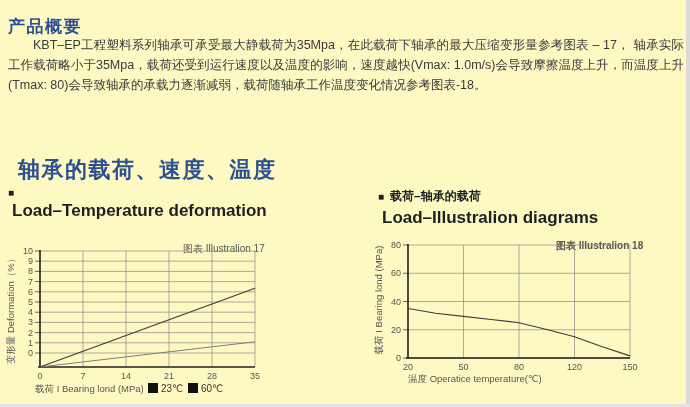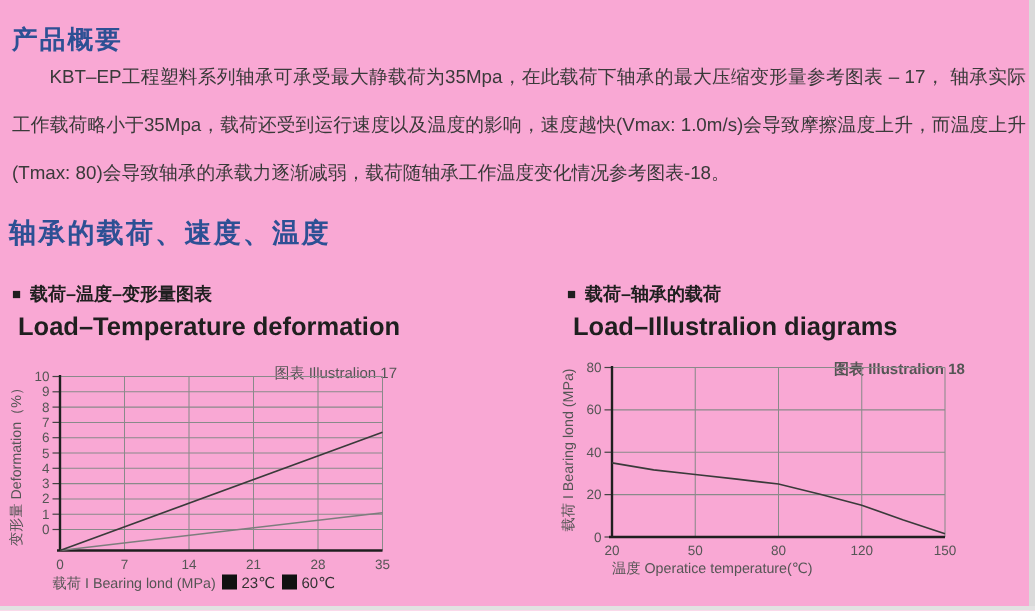"产品概要" .page { background: #f9a8d4 -> #fef9c3 }
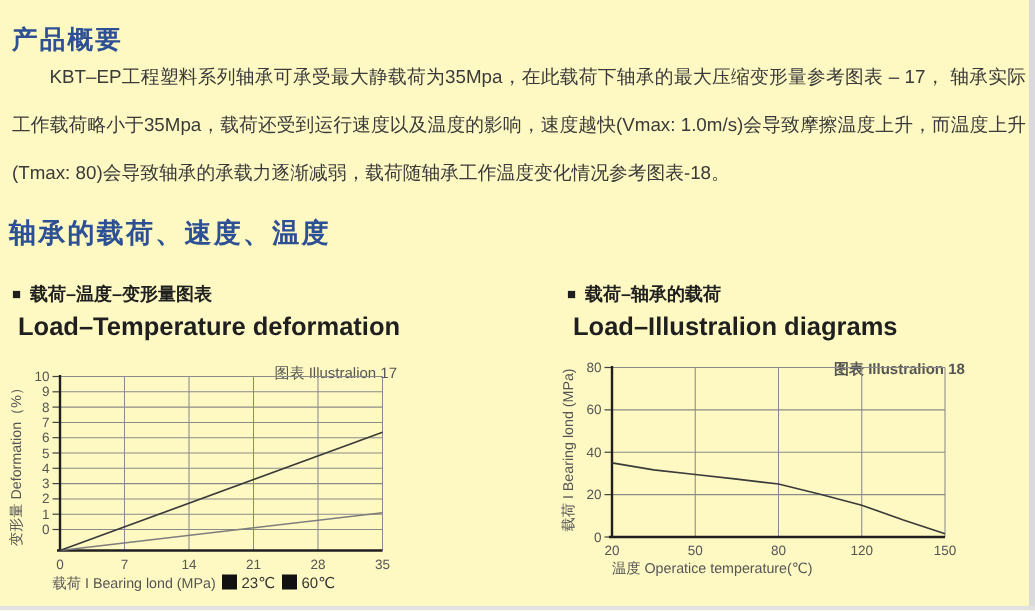"KBT–EP工程塑料系列轴承可承受最大静载荷为35Mpa，在此载荷下轴承的最大压" .intro { line-height: 32px -> 20px }
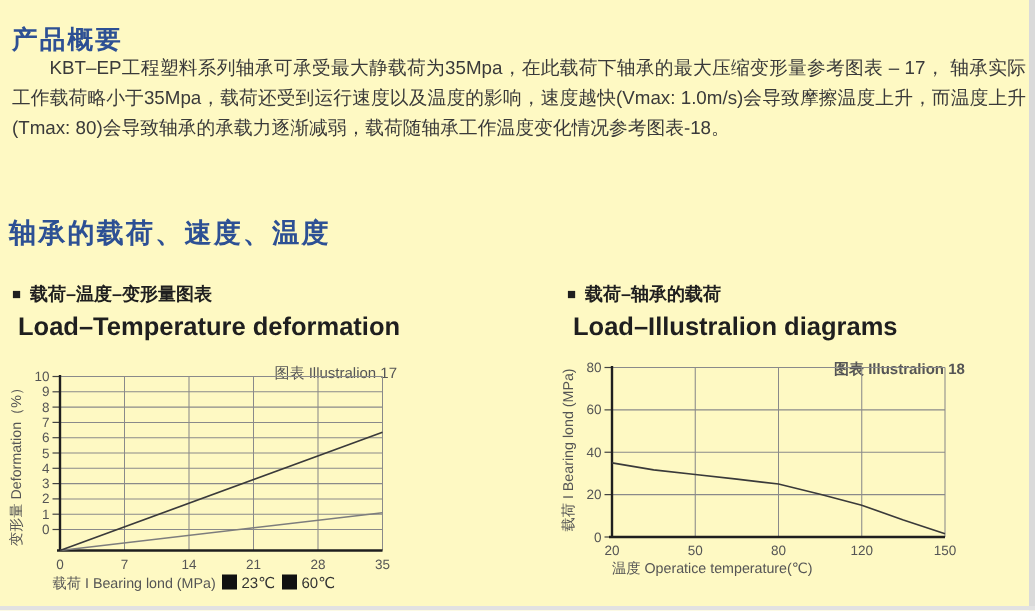"轴承的载荷、速度、温度" .h2 { font-size: 18px -> 22px; margin: 0 -> 12px }
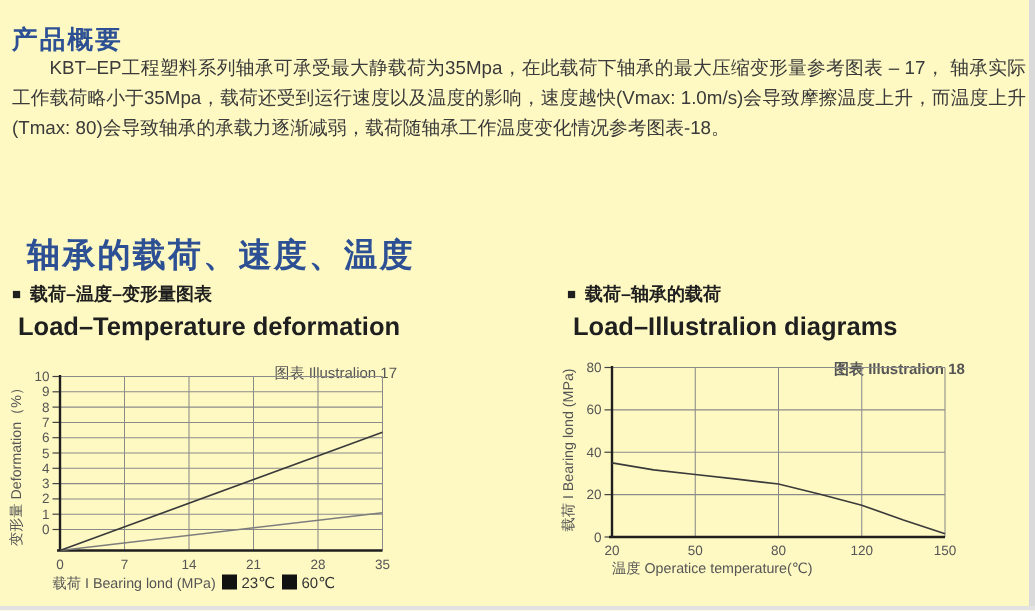"载荷–温度–变形量图表" span { html: <span>载荷–温度–变形量图表</span> -> none }
